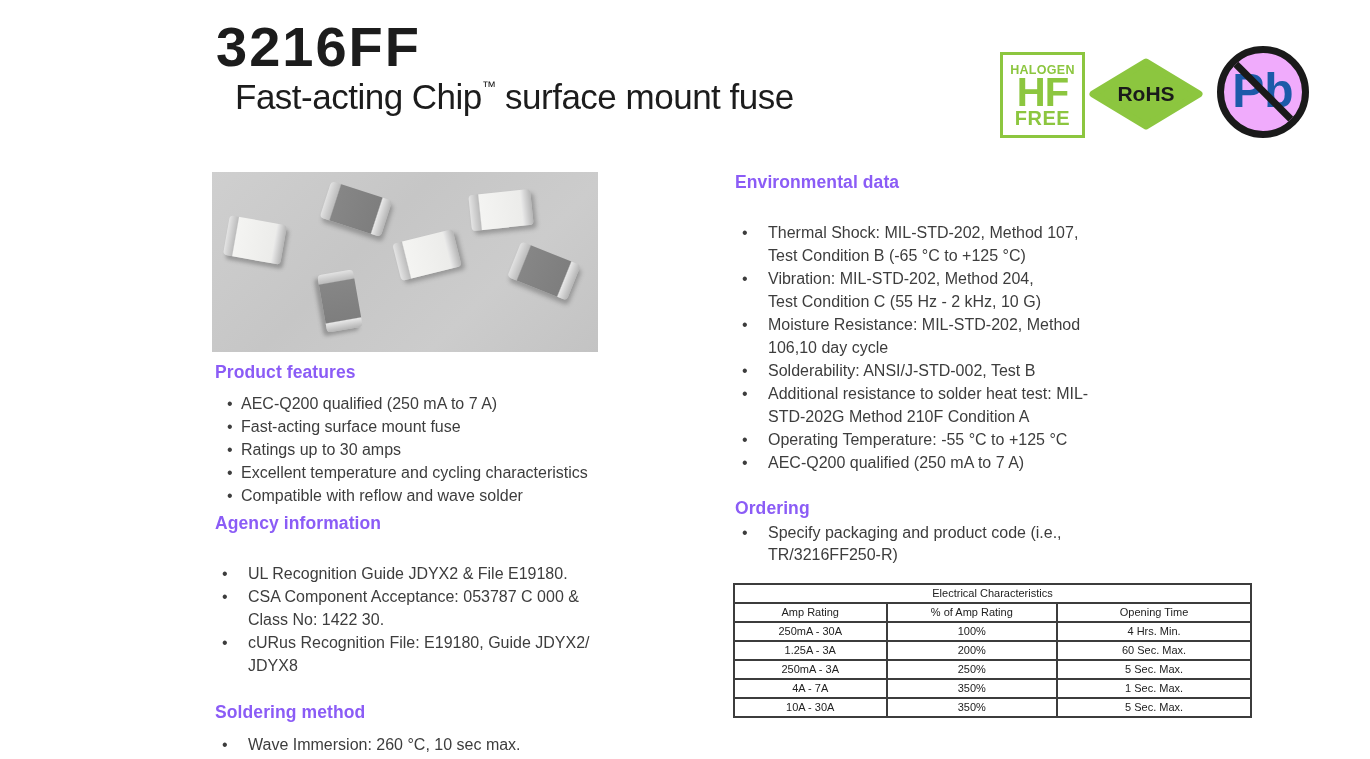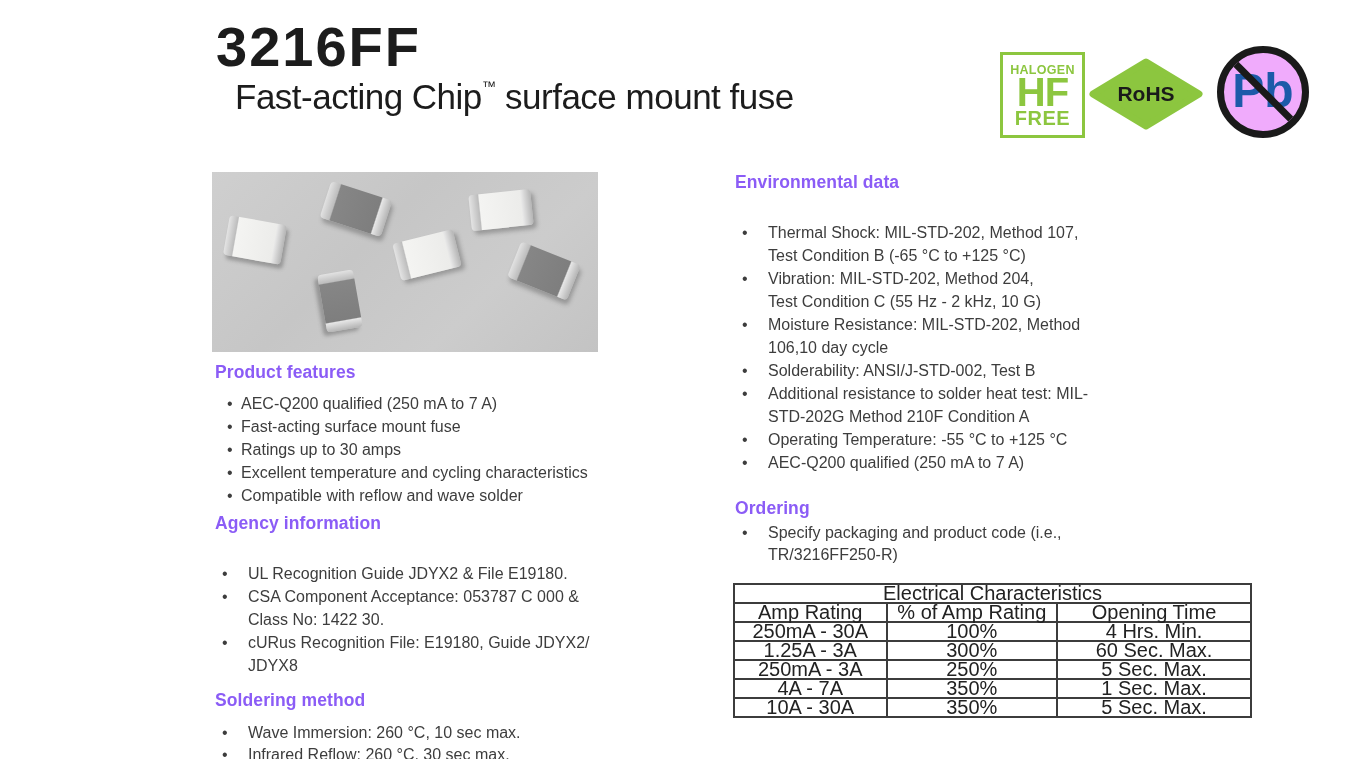"Electrical Characteristics" table.elec { font-size: 20px -> 11px }
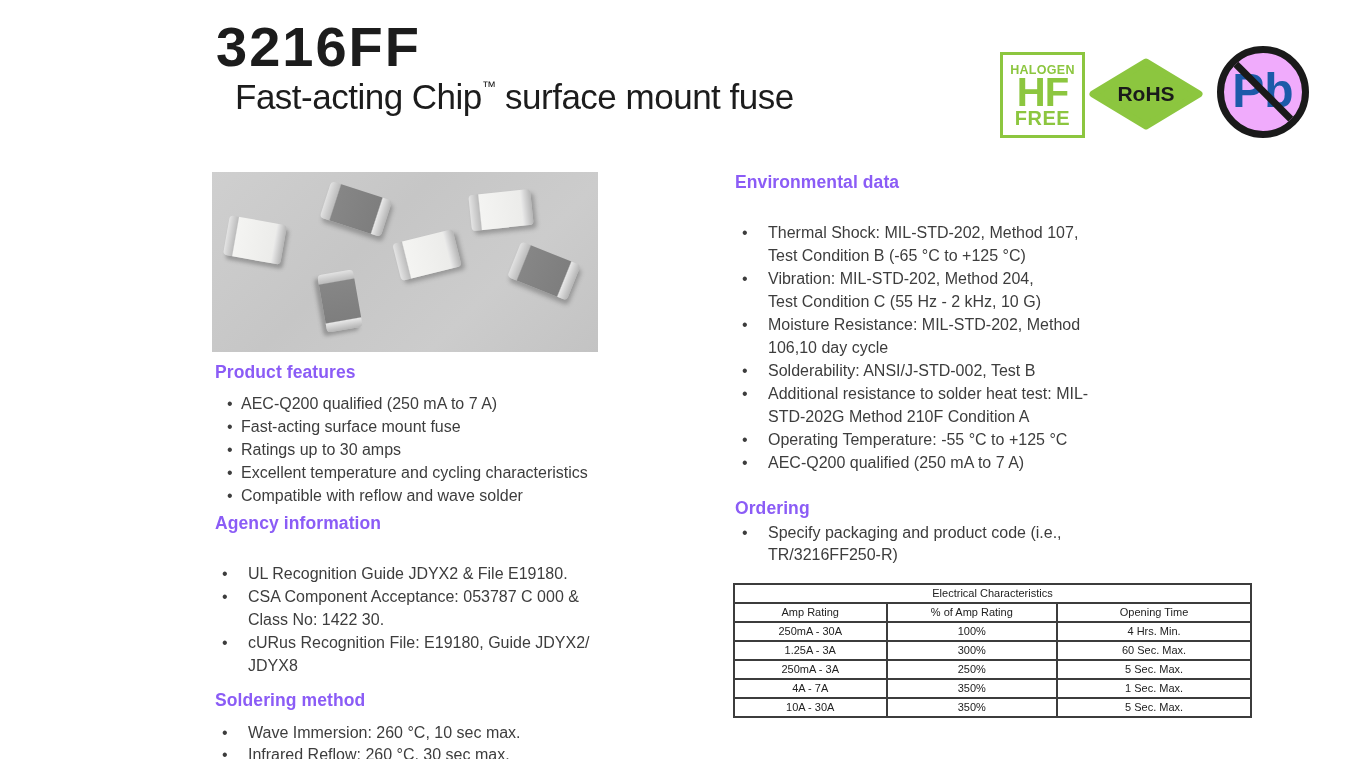"300%" td { text: 300% -> 200% }
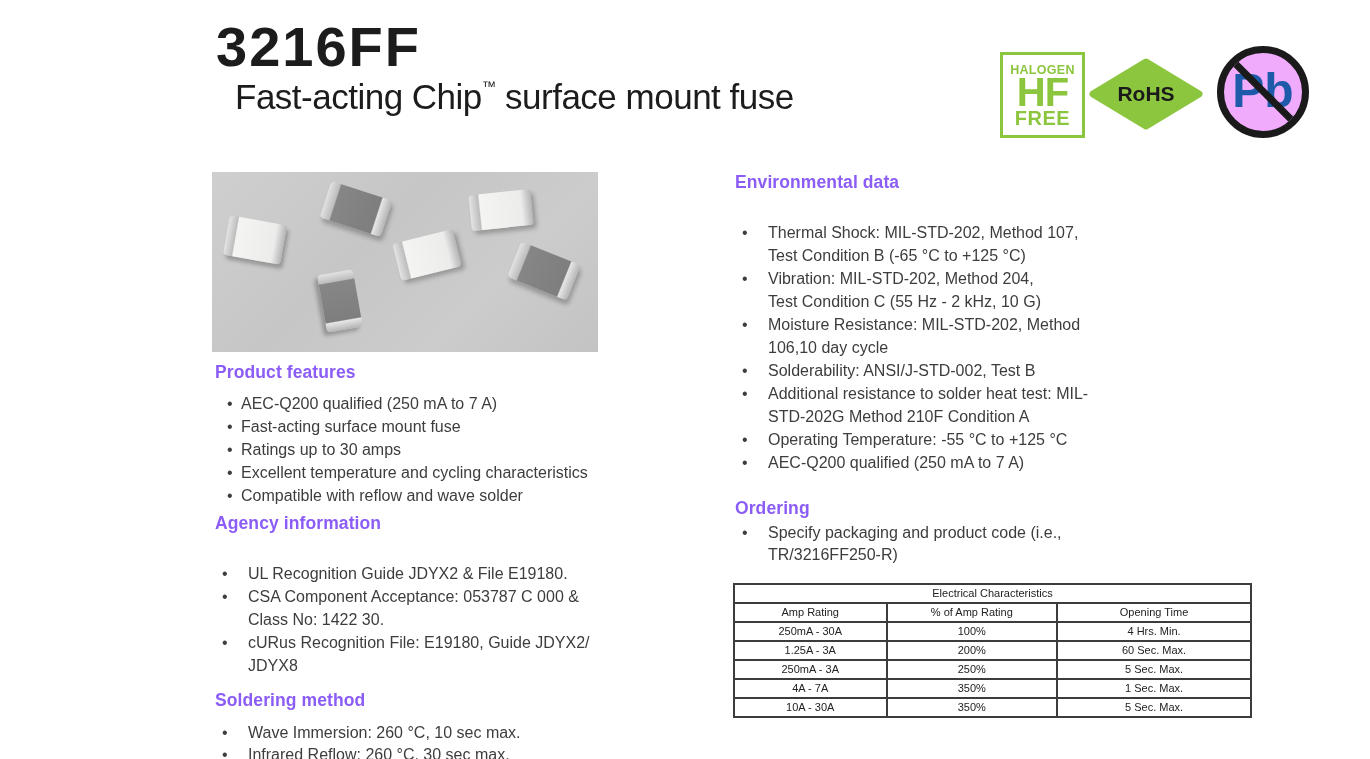"Soldering method" .left-col .soldering-heading { margin-top: 13px -> 25px }
